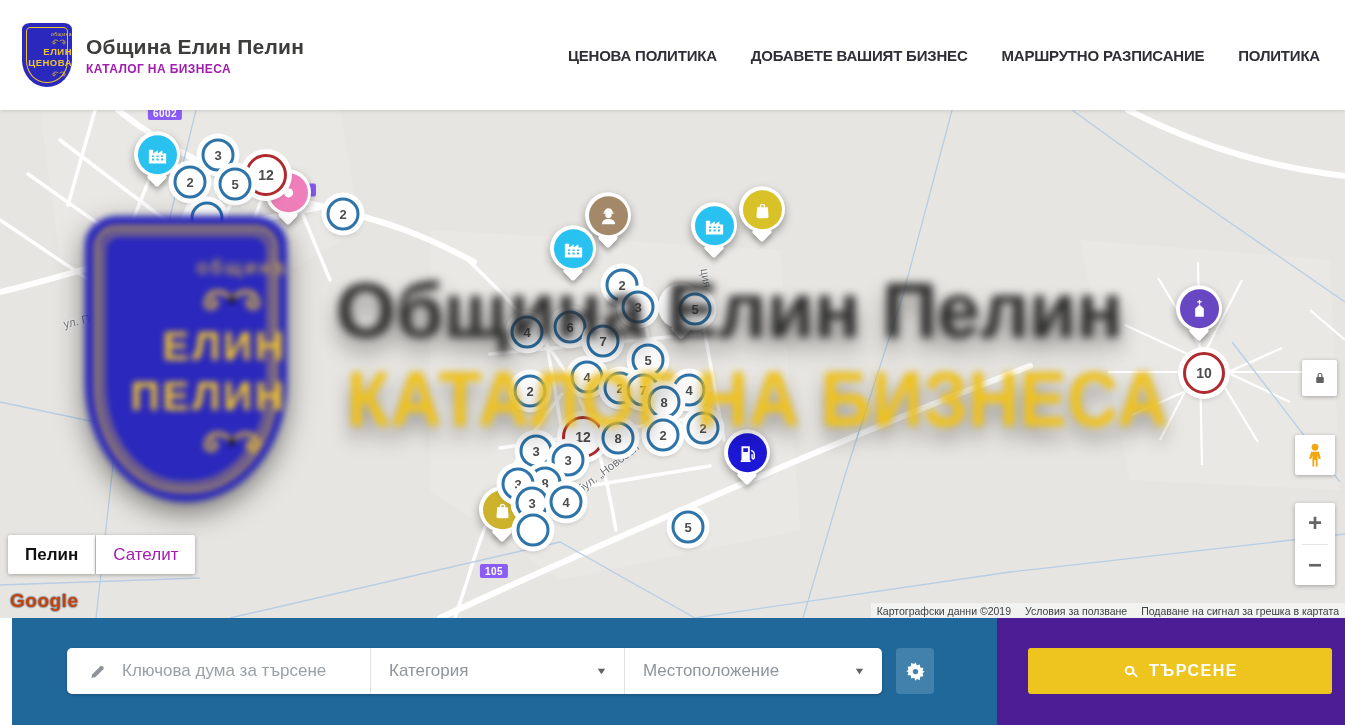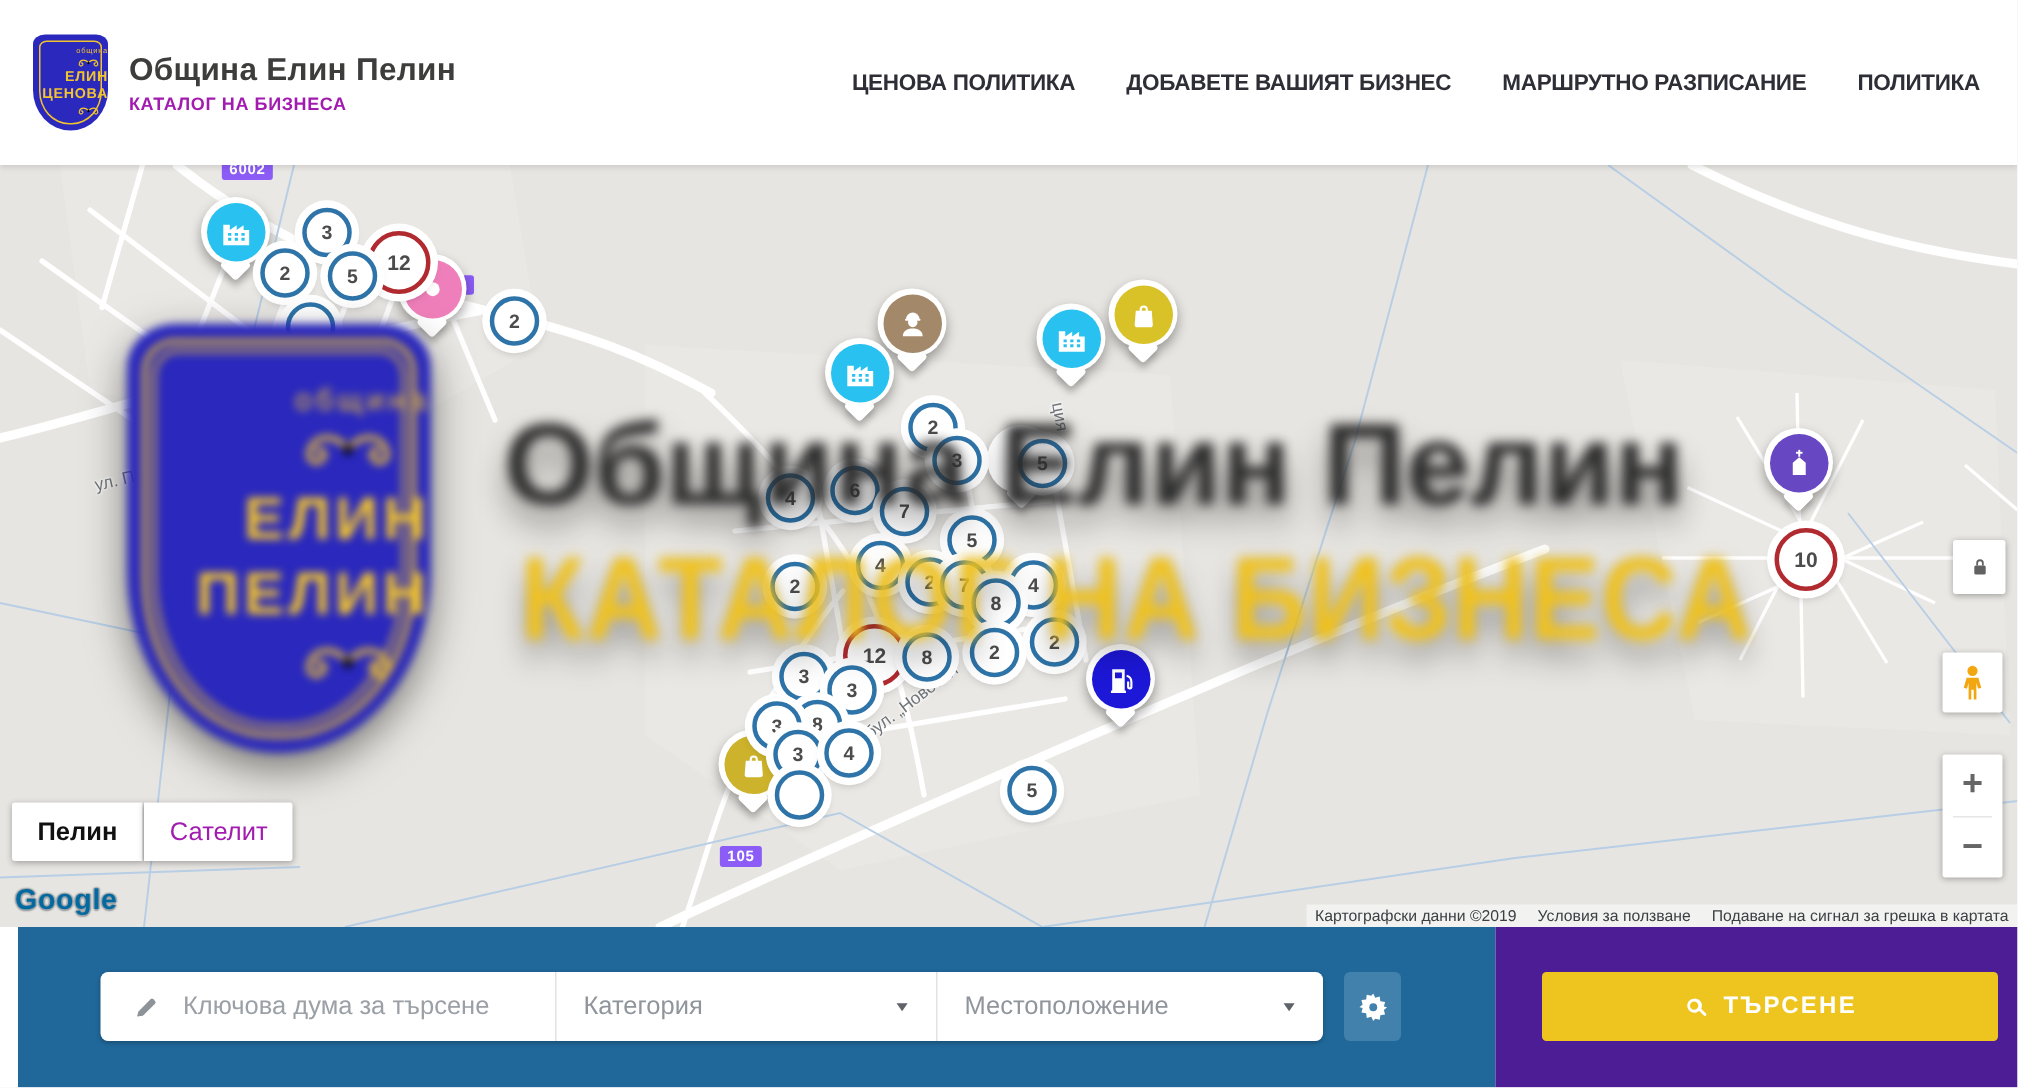"Google" .glogo { color: #0369a1 -> #c2410c }
